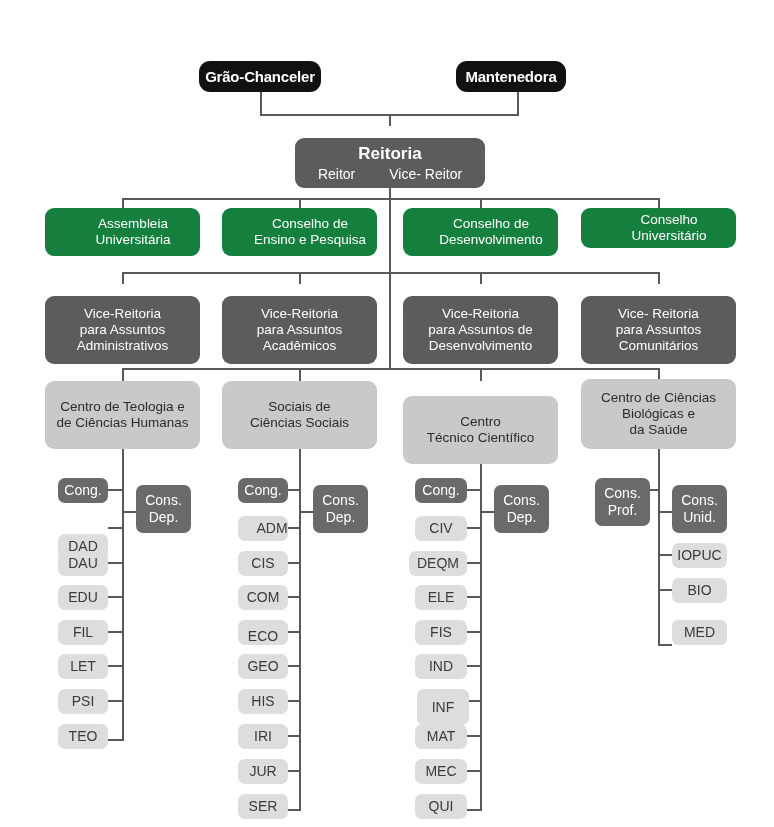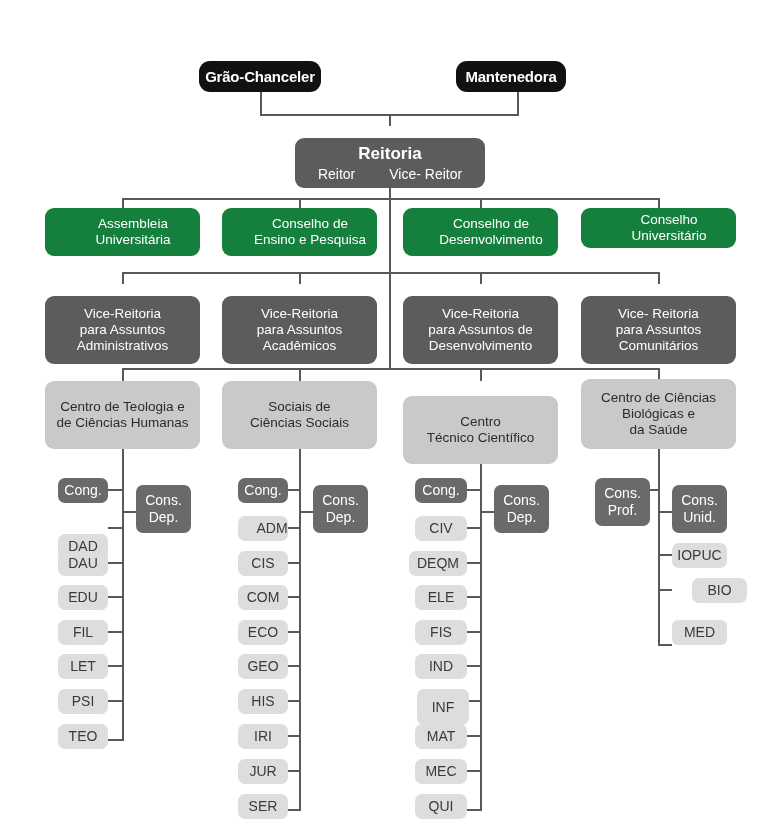"BIO" div.node { left: 692px -> 672px }
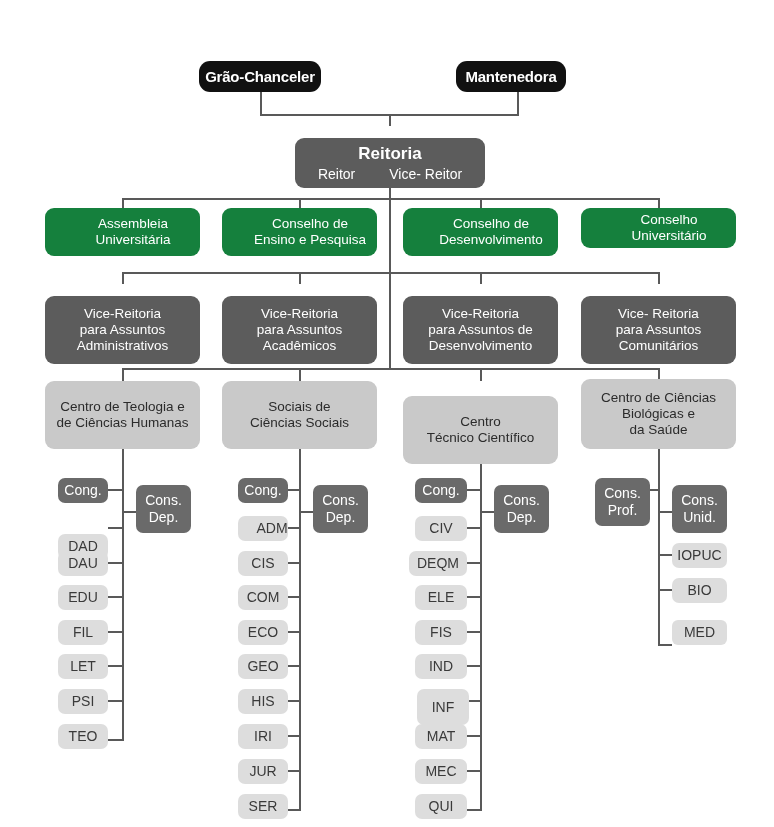"ECO" div.node { justify-content: none -> flex-end }
